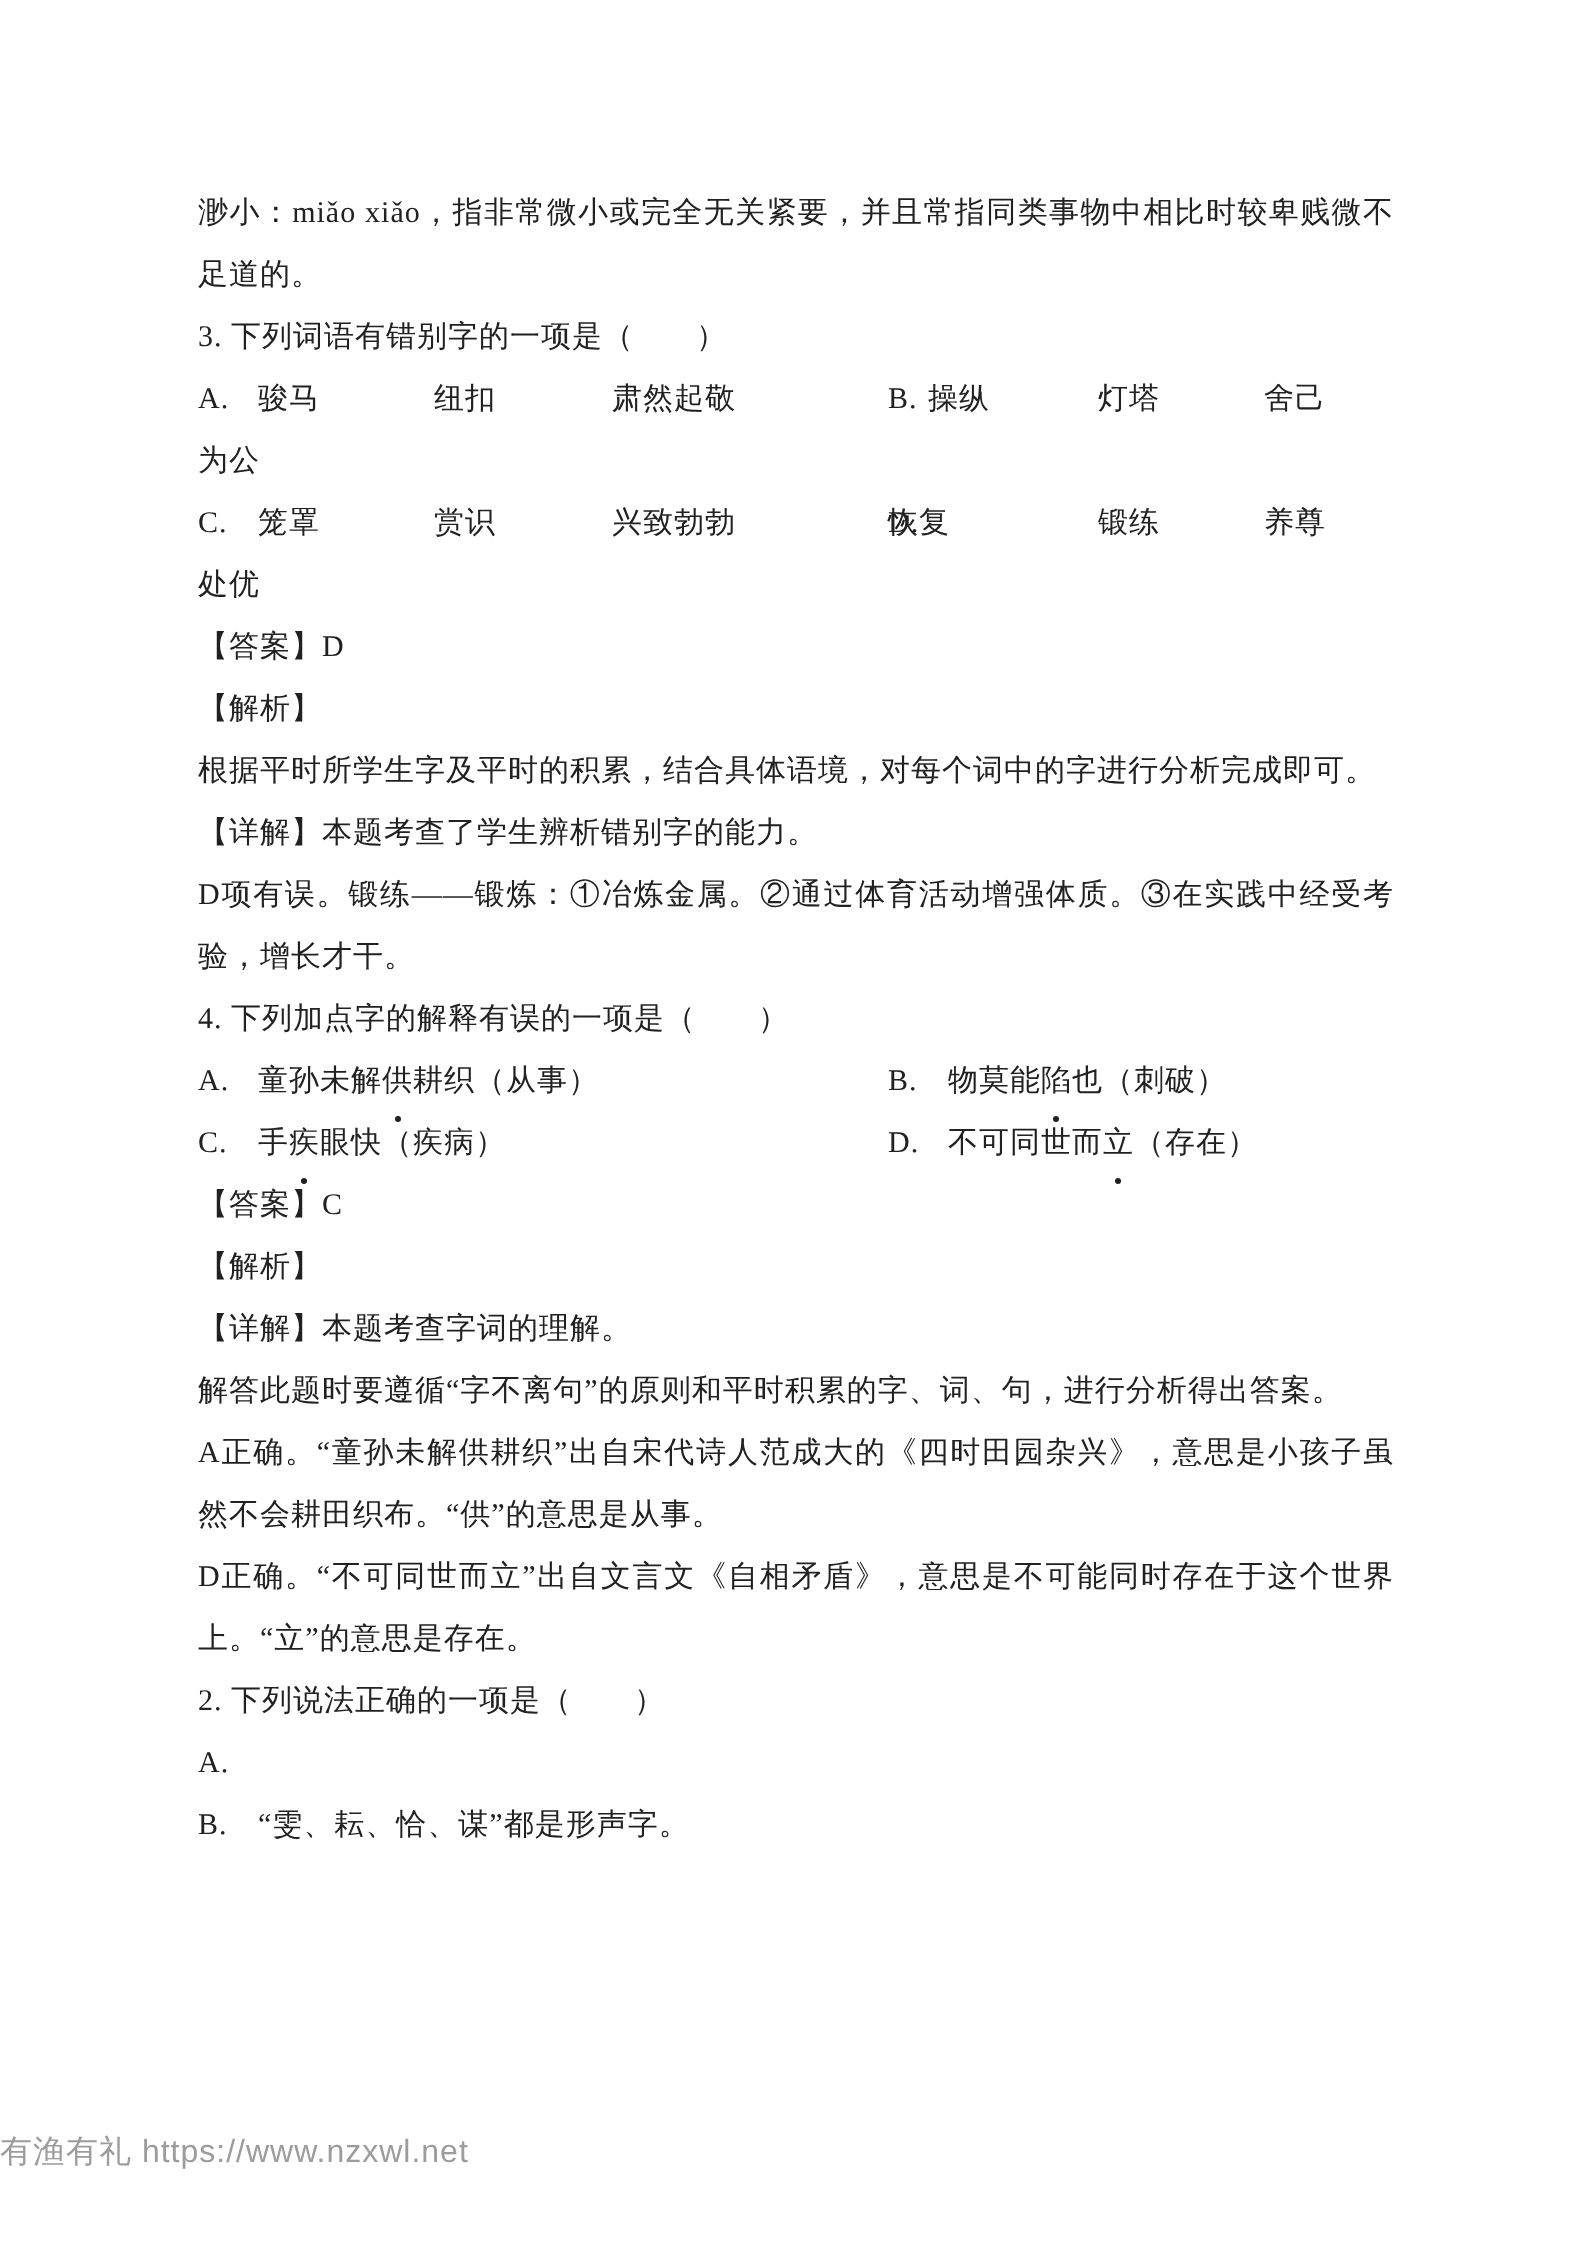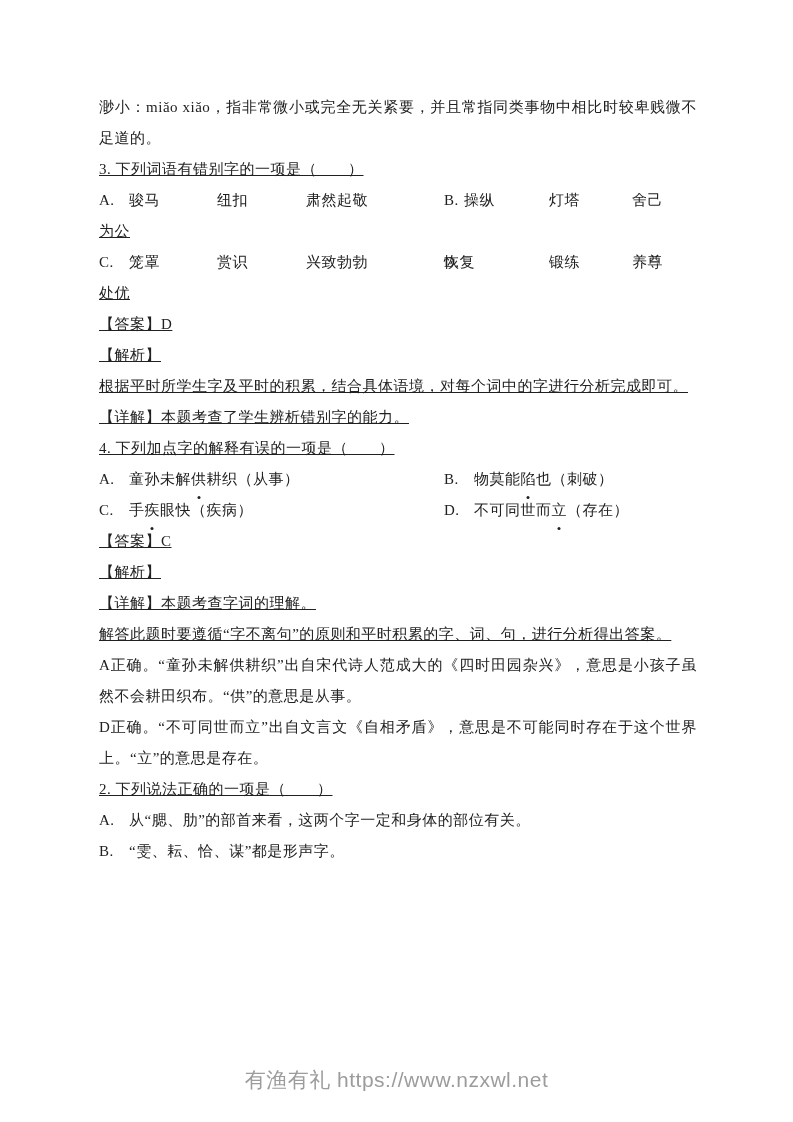"3. 下列词语有错别字的一项是（ ）" p.ln { text-decoration: underline -> none }
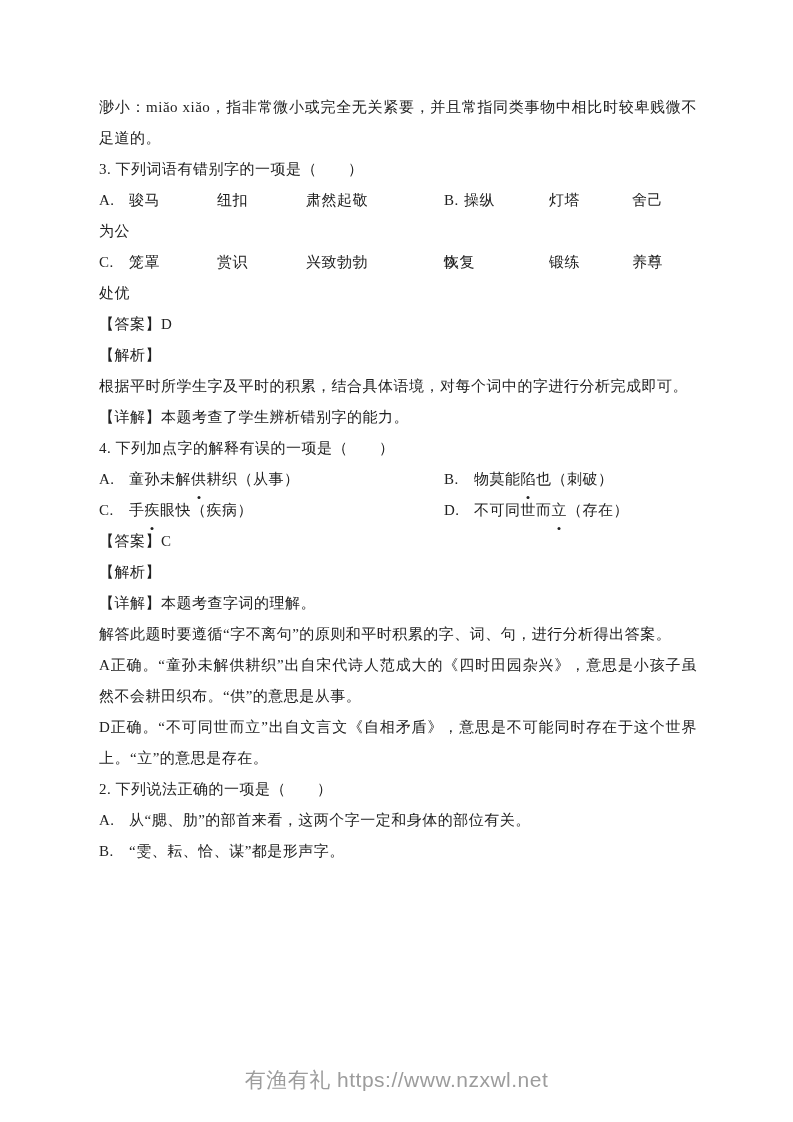"D项有误。锻练——锻炼：①冶炼金属。②通过体育活动增强体质。③在实践中经受考验，" p.just { html: none -> <p>D项有误。锻练——锻炼：①冶炼金属。②通过体育活动增强体质。③在实践中经受考验，增长才干。</p> }
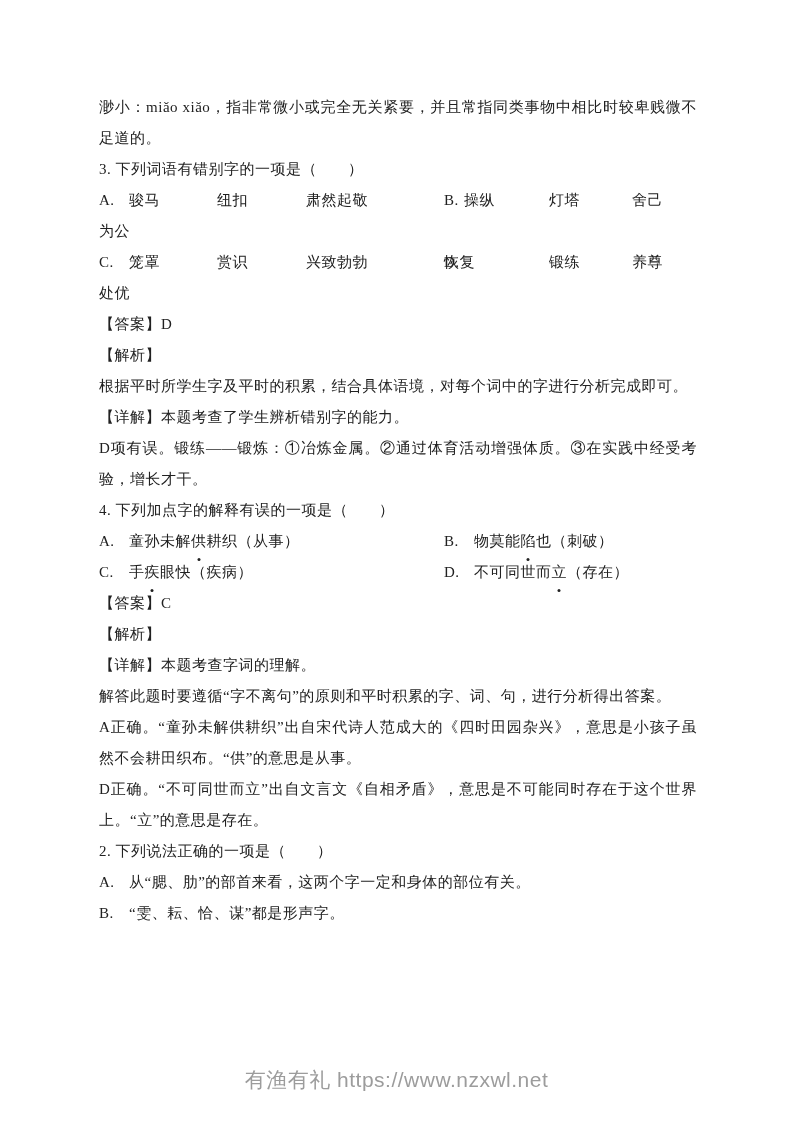"从“腮、肋”的部首来看，这两个字一定和身体的部位有关。" span { html: <span>从“腮、肋”的部首来看，这两个字一定和身体的部位有关。</span> -> none }
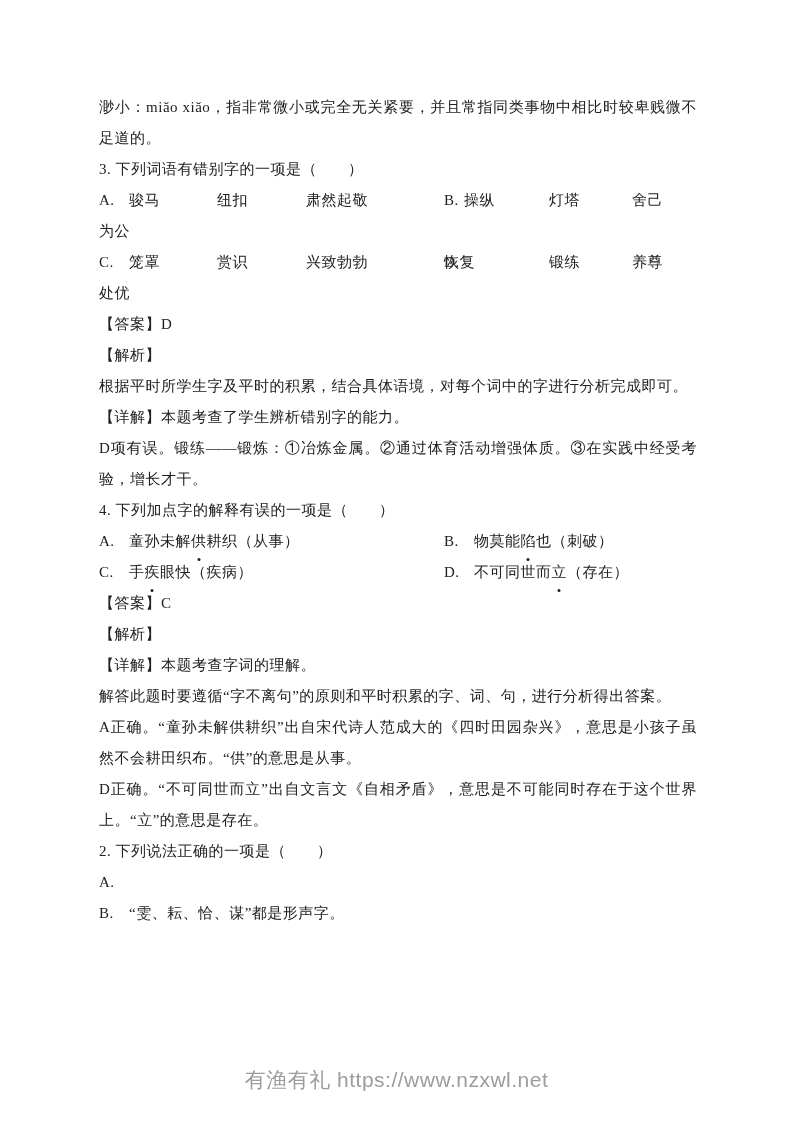"有渔有礼 https://www.nzxwl.net" .footer { font-size: 21px -> 16px; text-align: center -> left }
